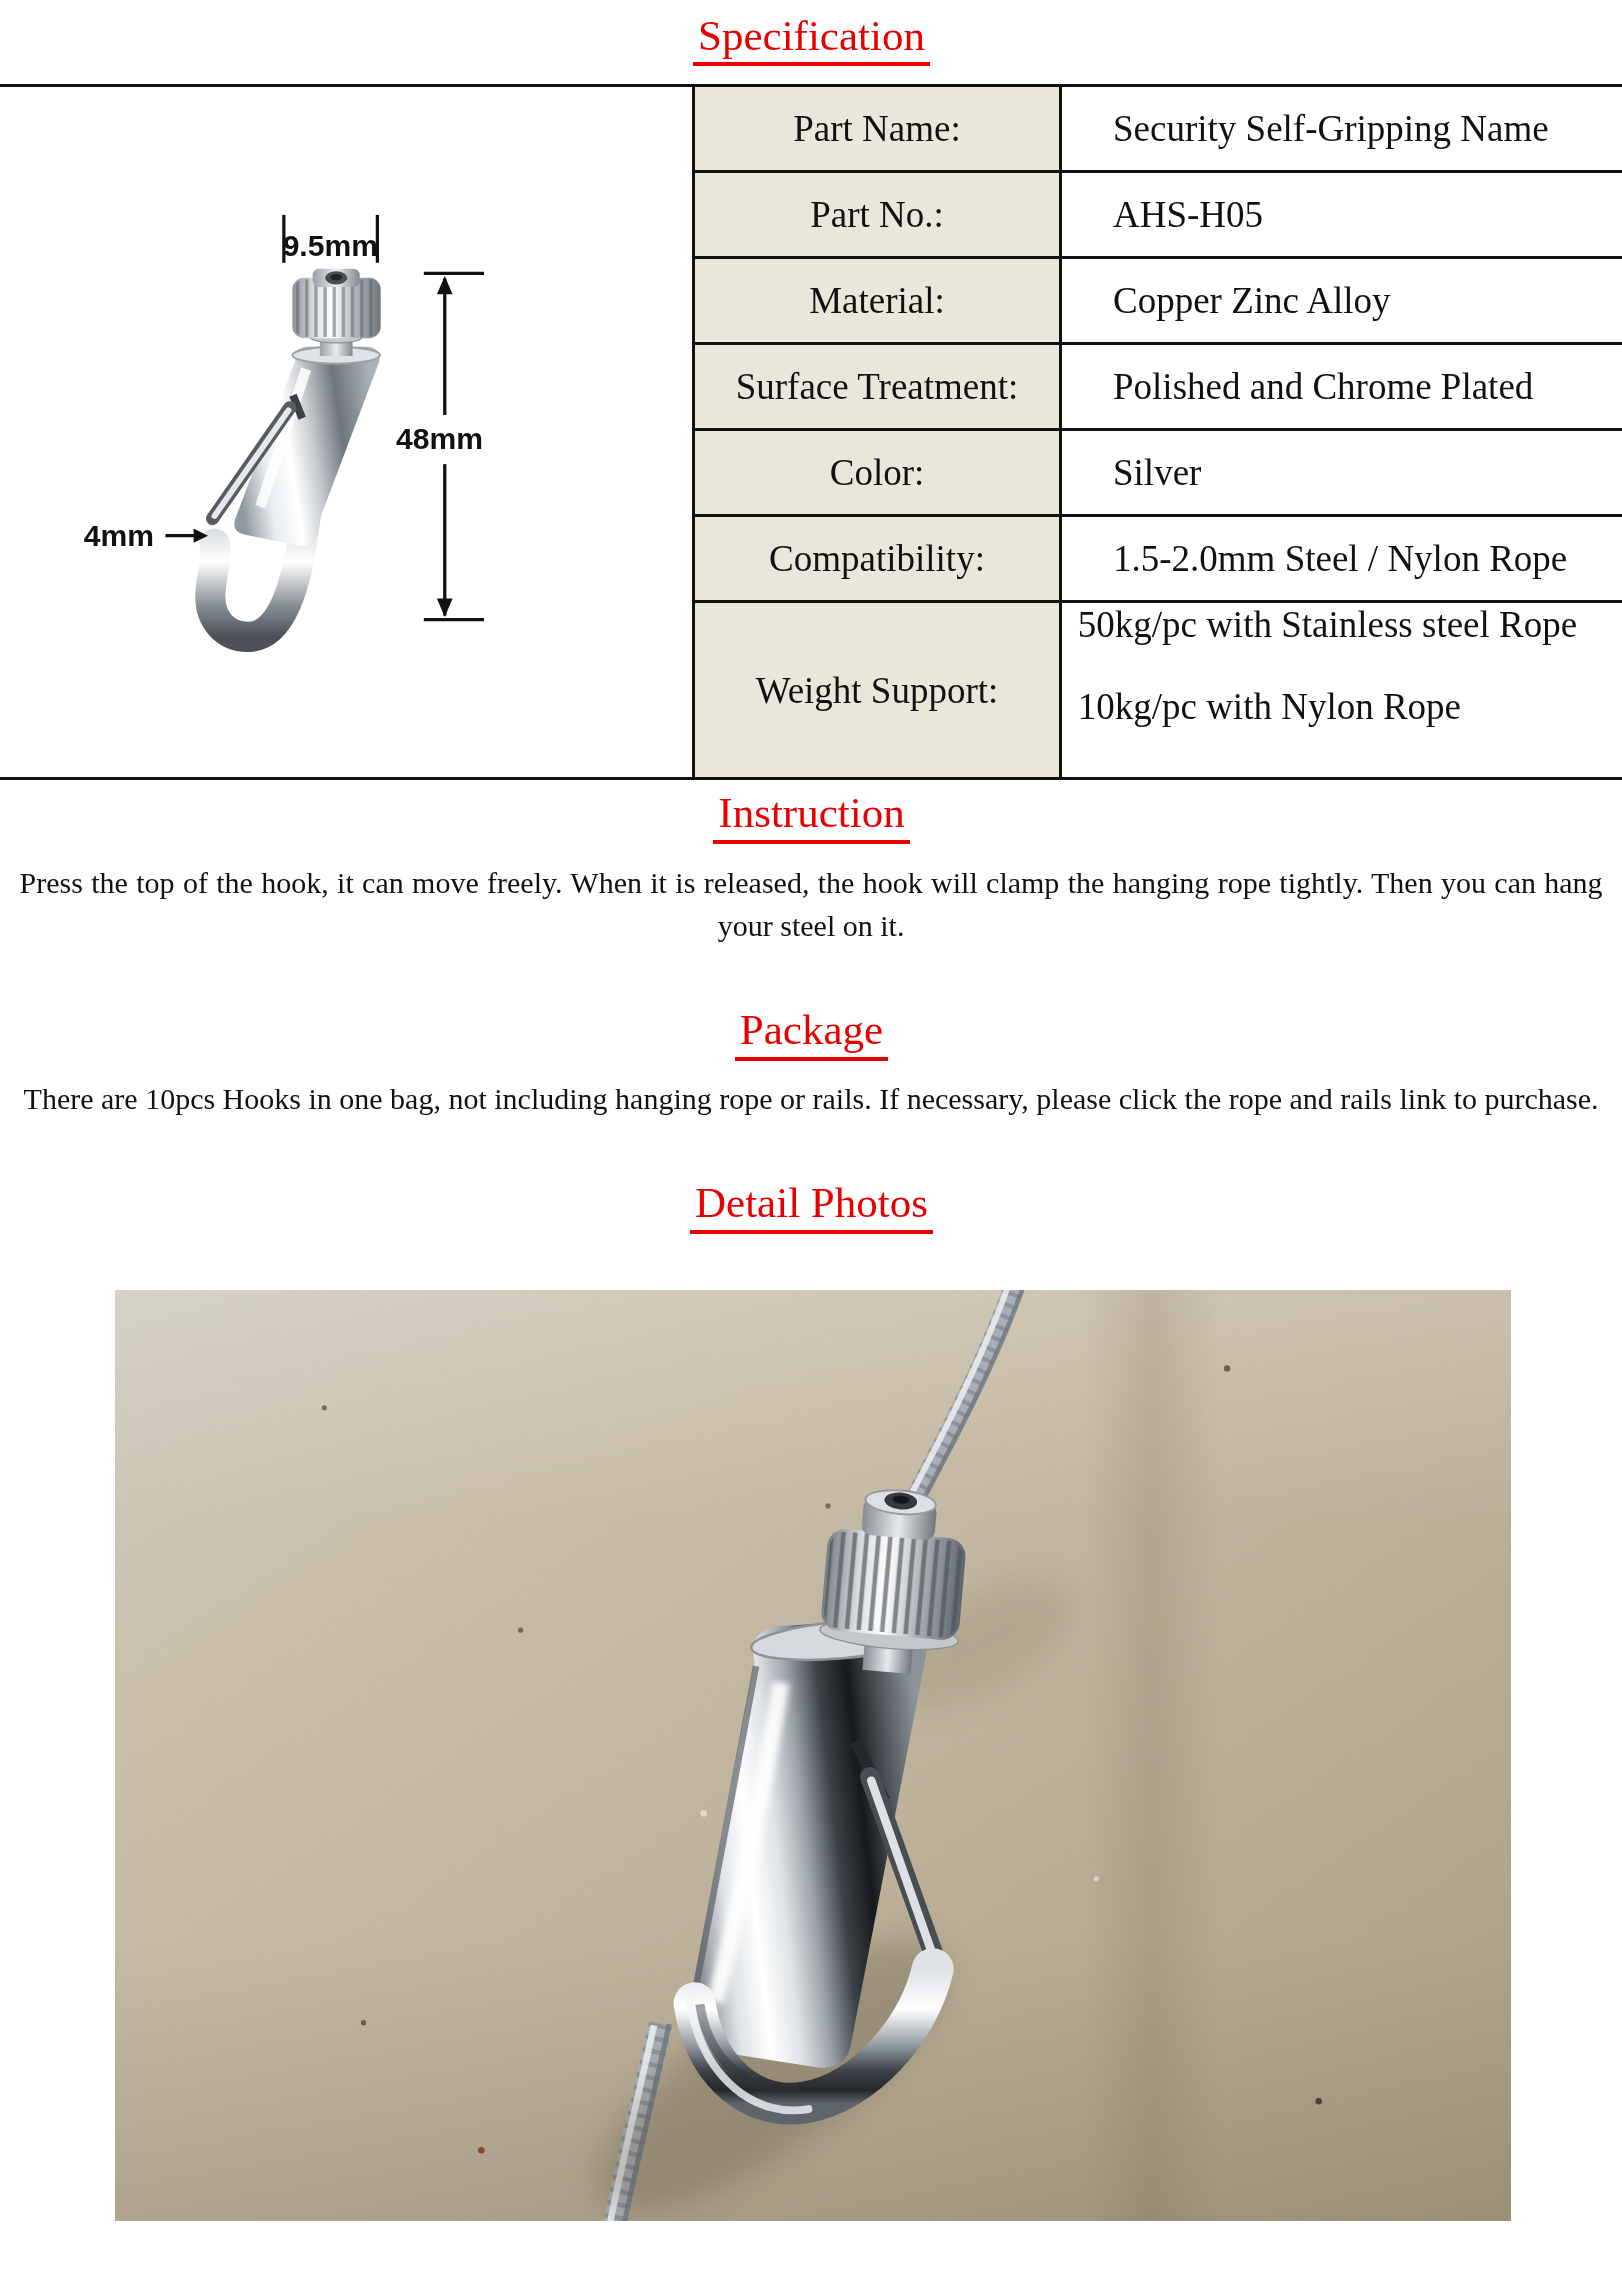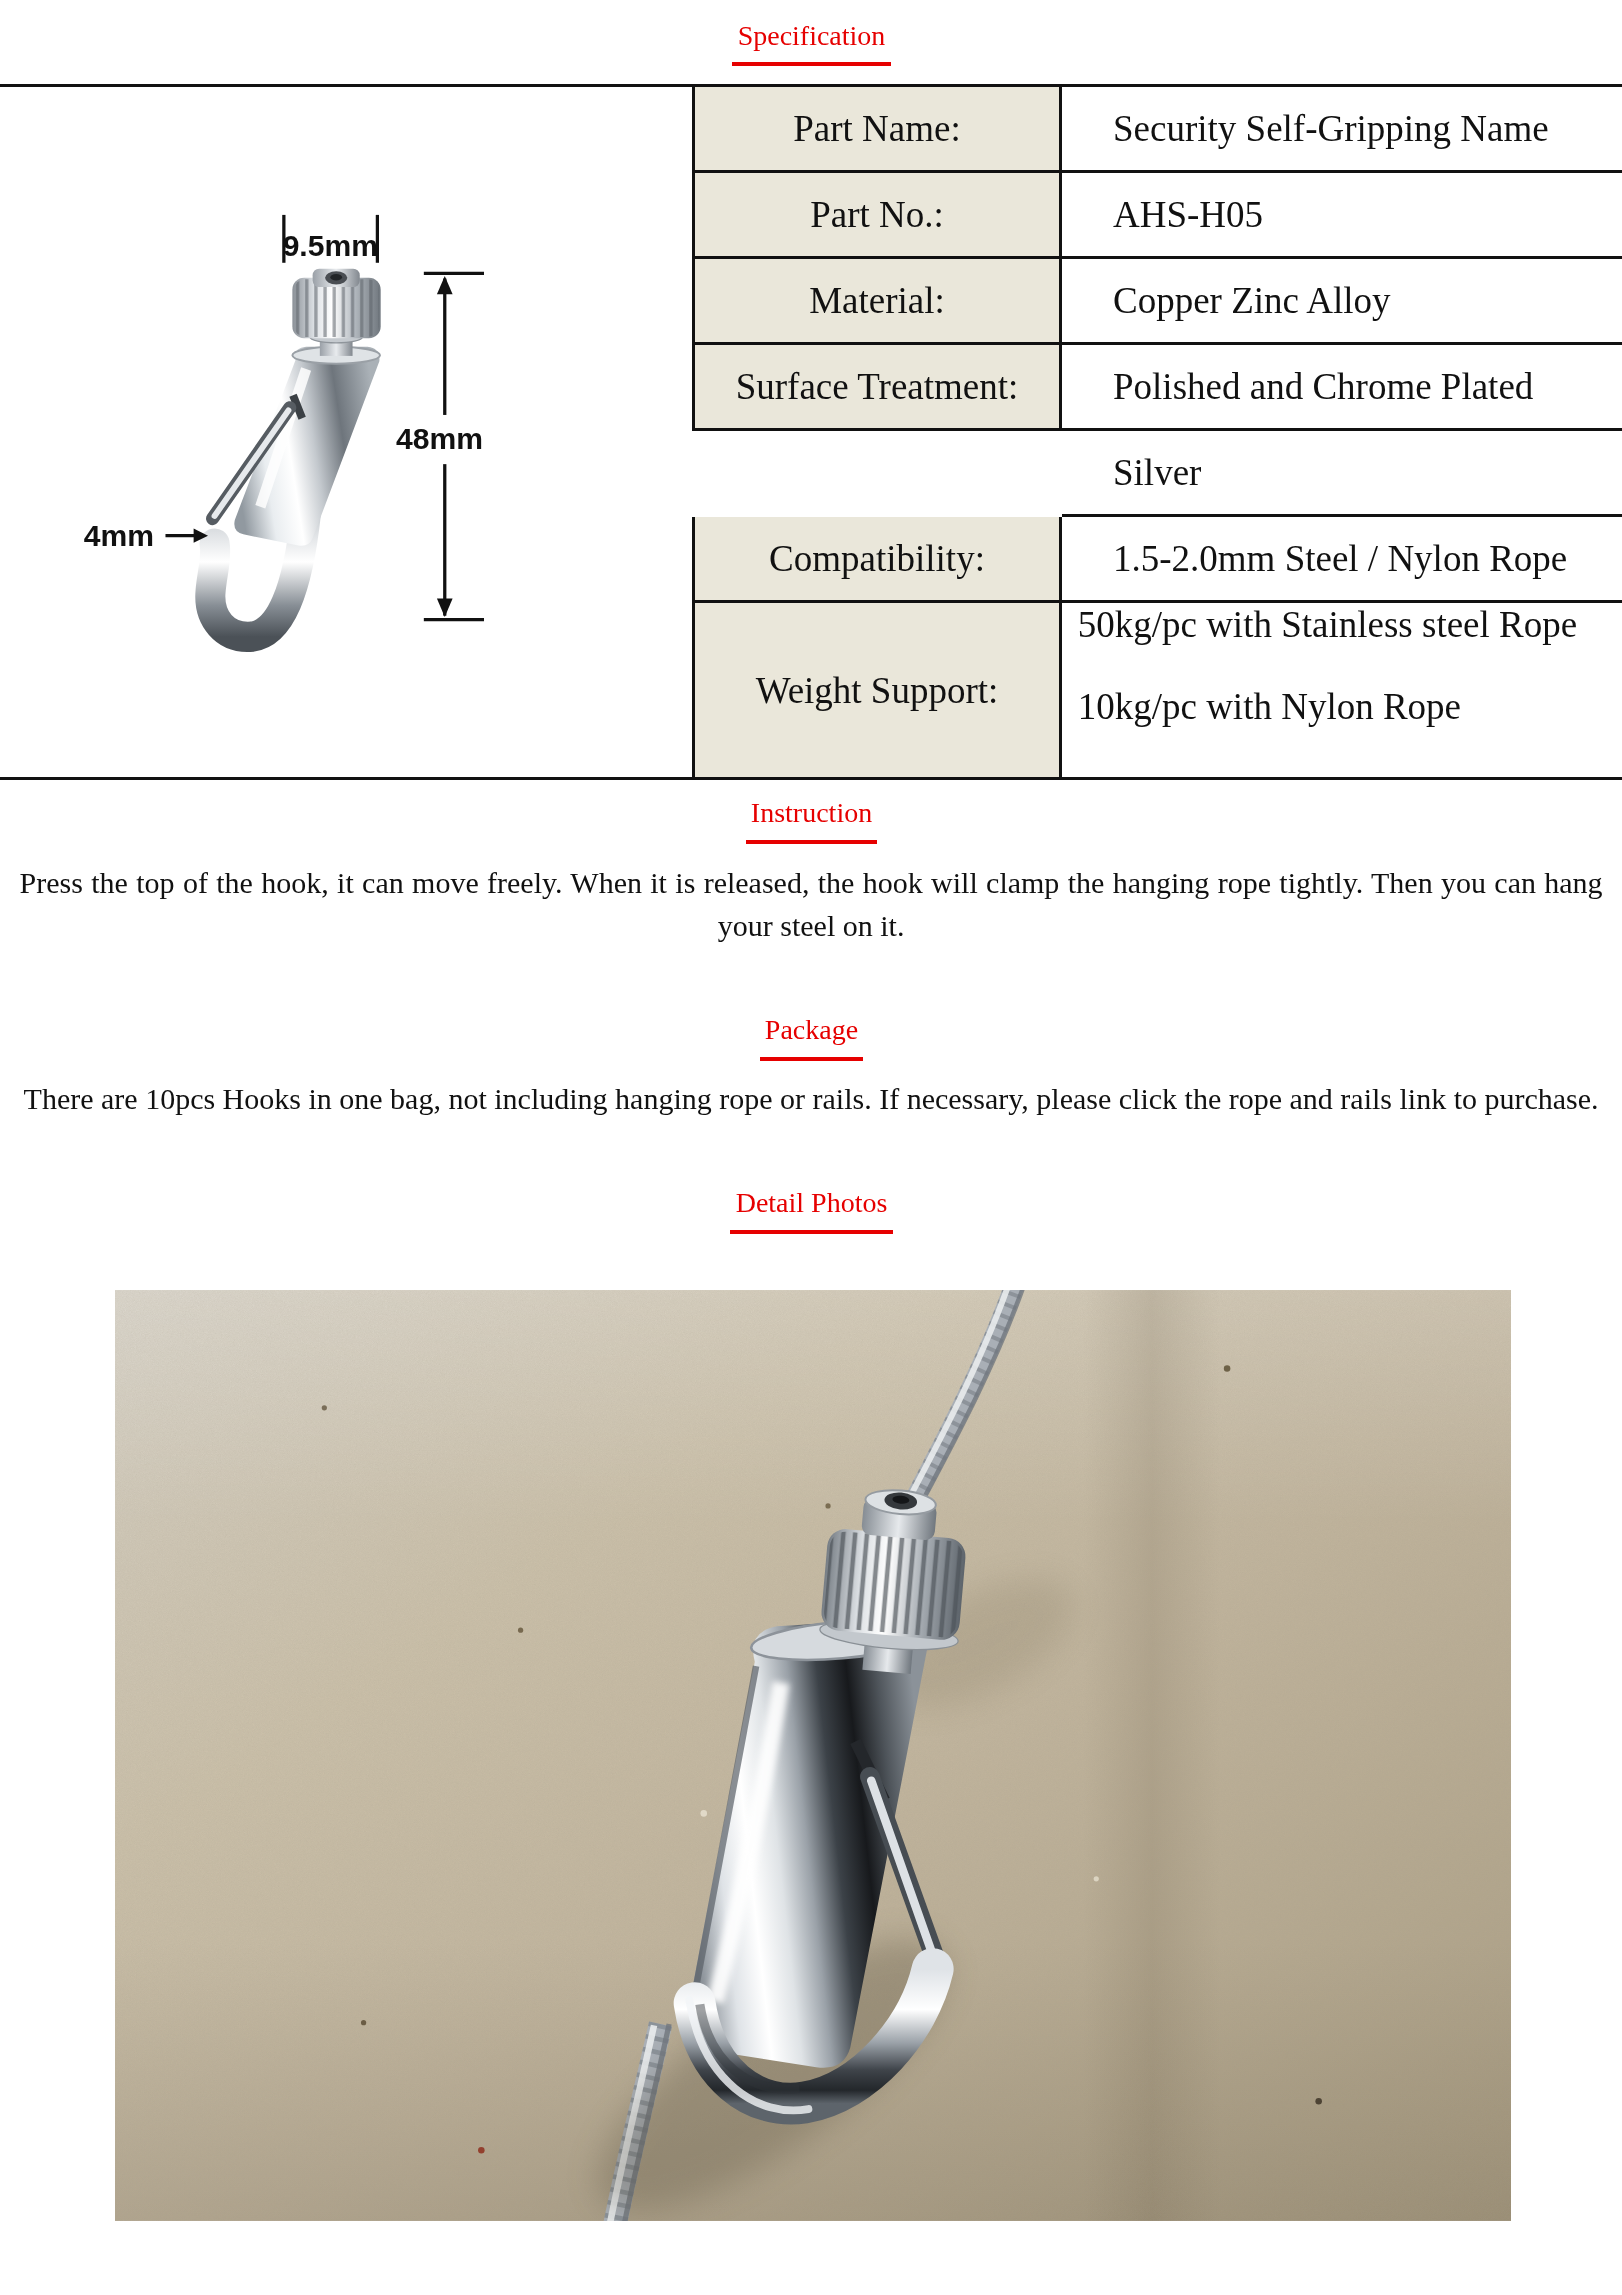"Specification" .heading span { font-size: 28px -> 43px }
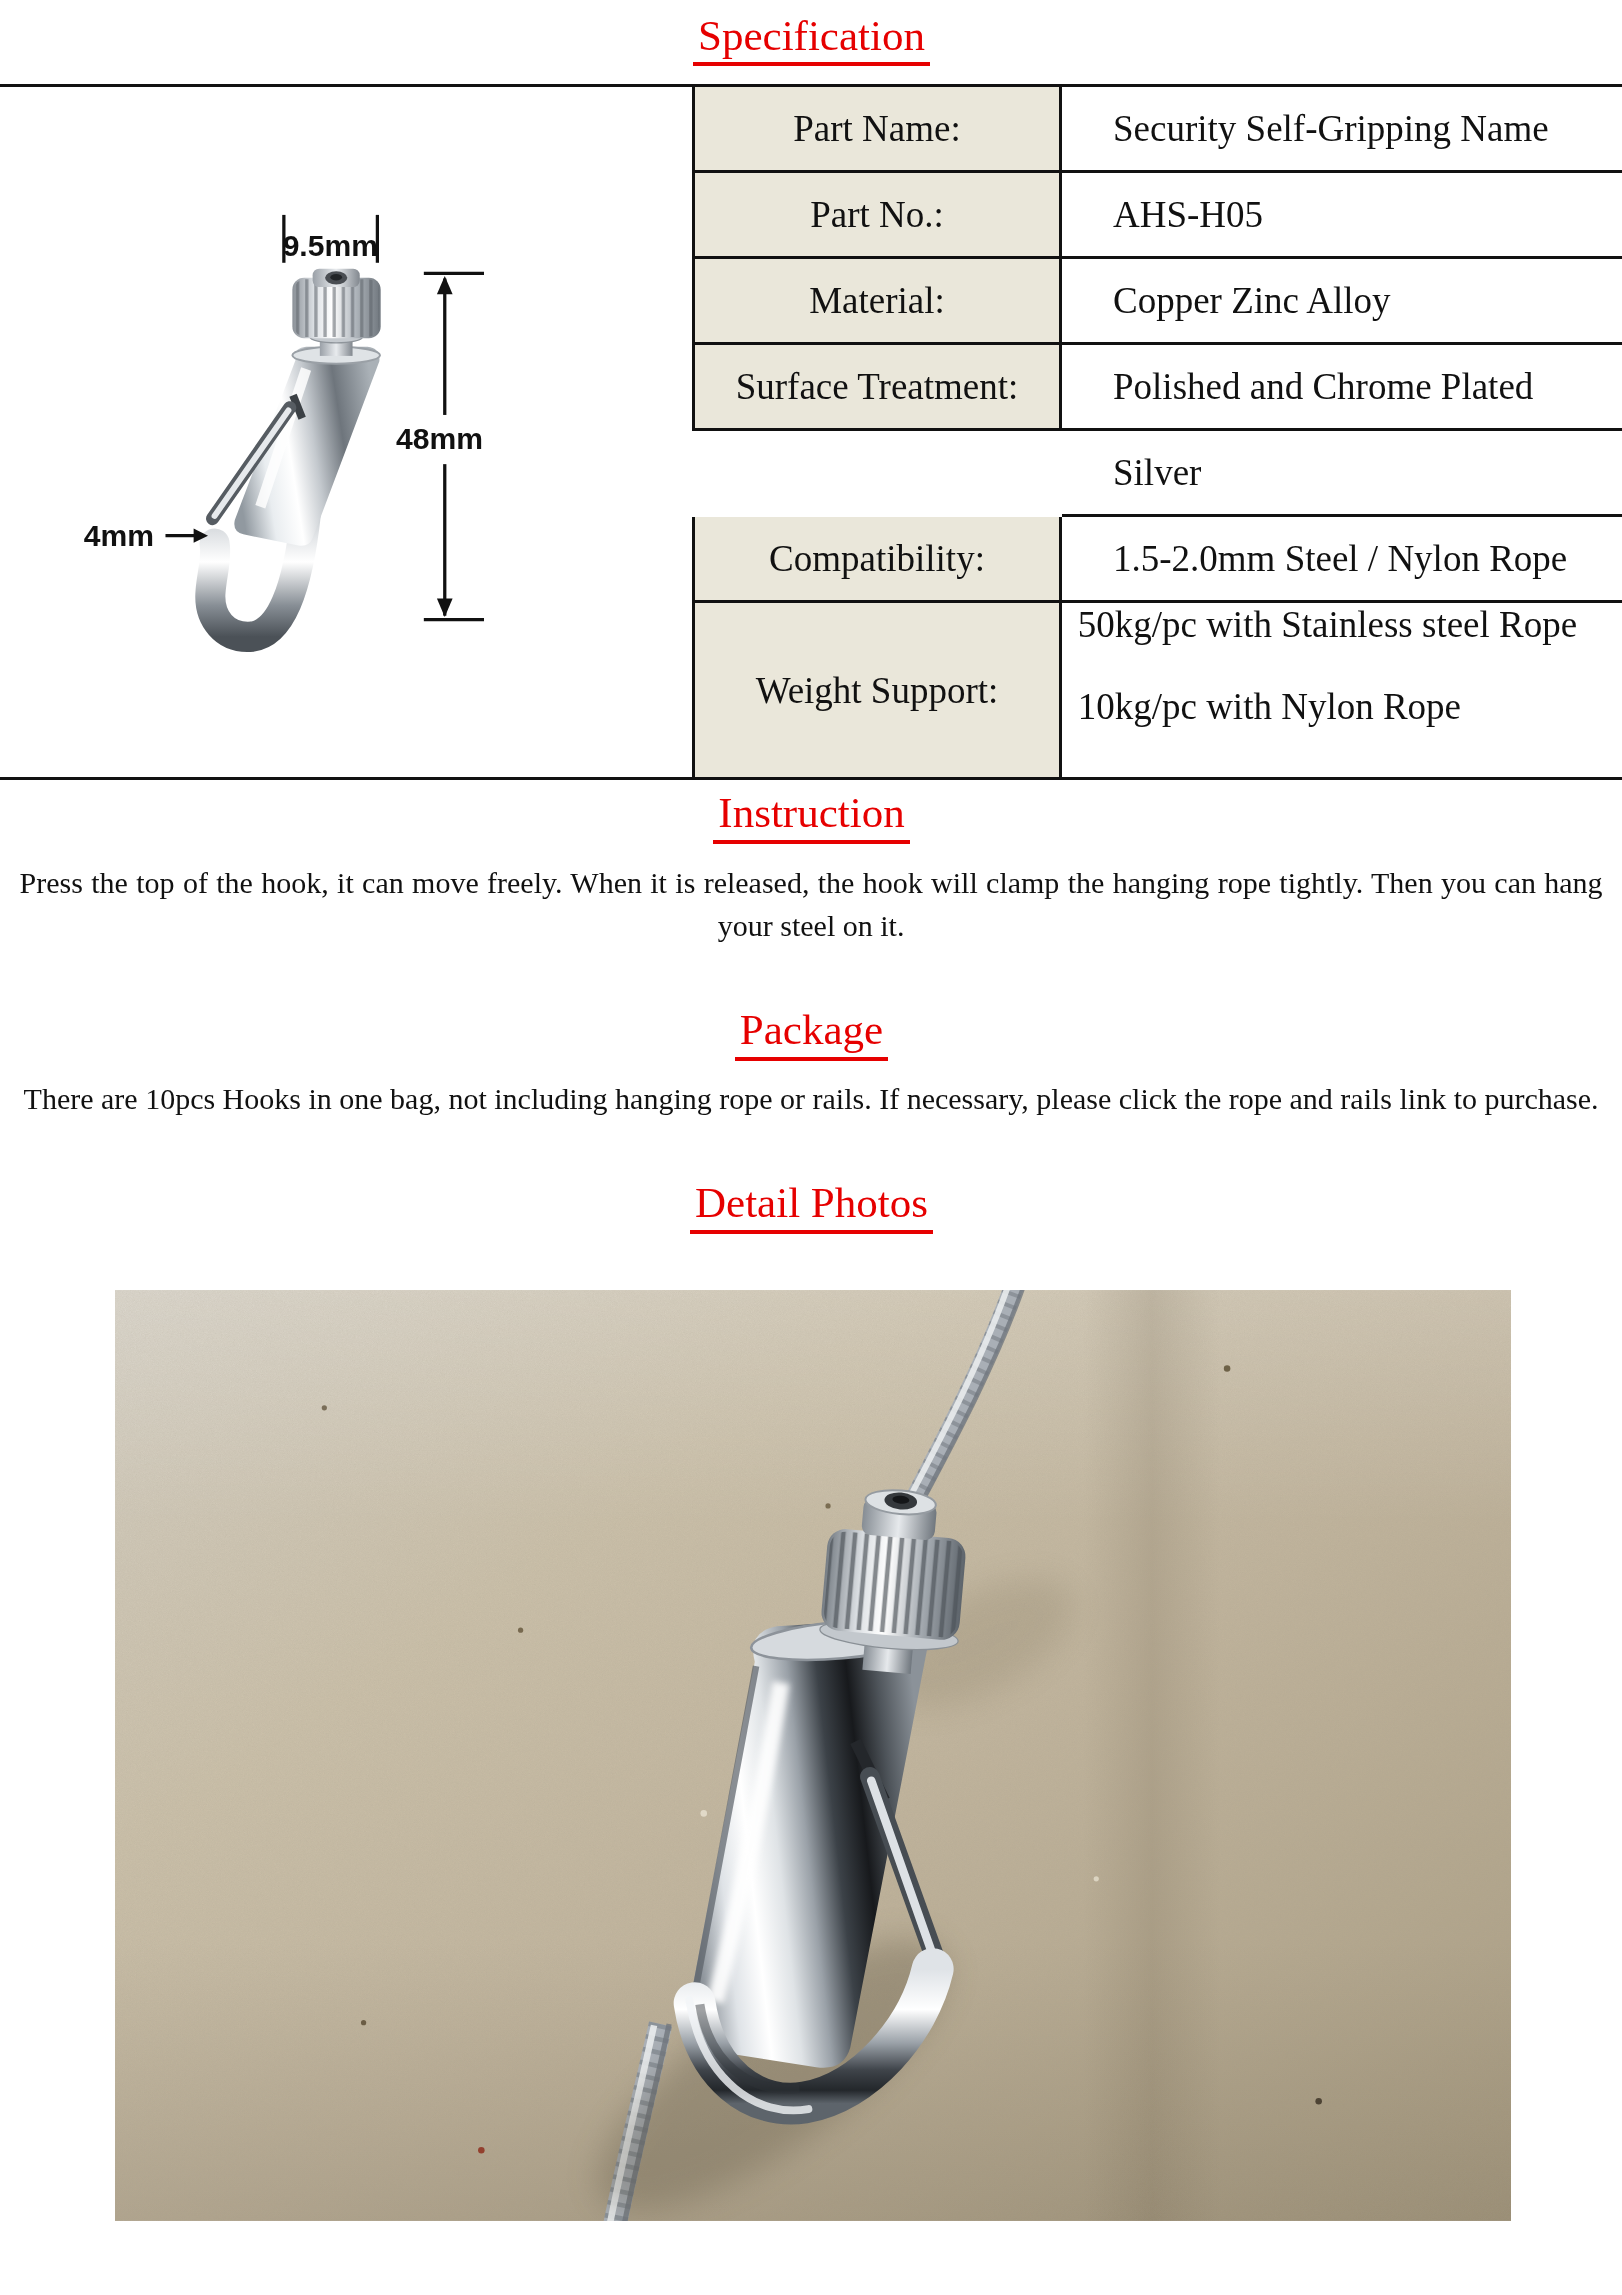"Color:" div.lbl { html: none -> <div>Color:</div> }
